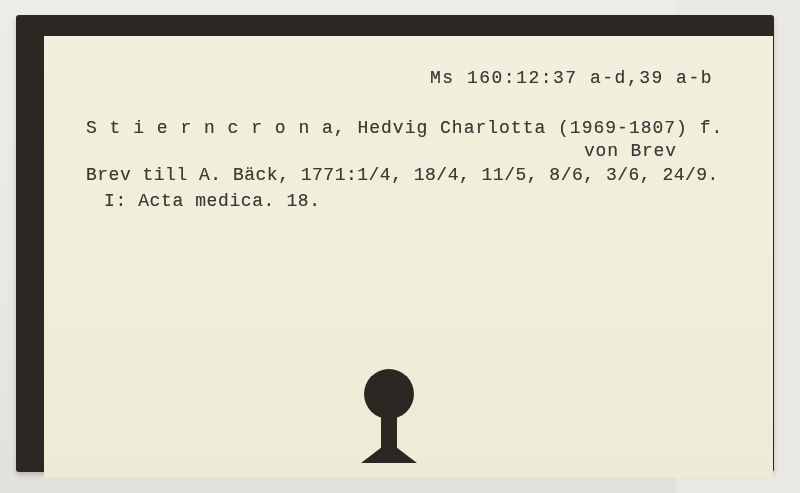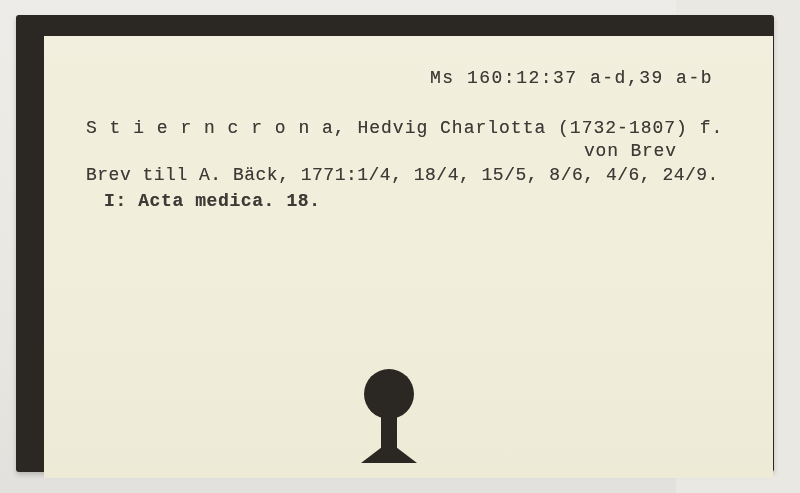"S t i e r" div.tline { text: 1732-1807 -> 1969-1807 }
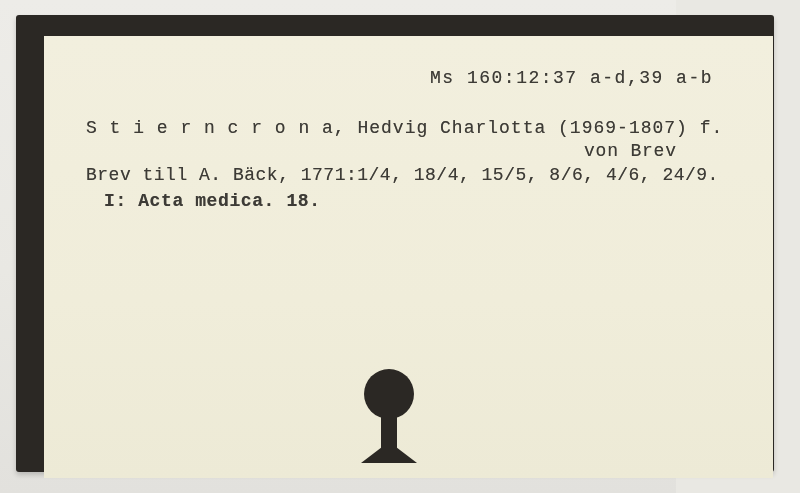"Brev till A. Bäck, 1771:1/4," div.tline { text: 15/5, 8/6, 4/6 -> 11/5, 8/6, 3/6 }
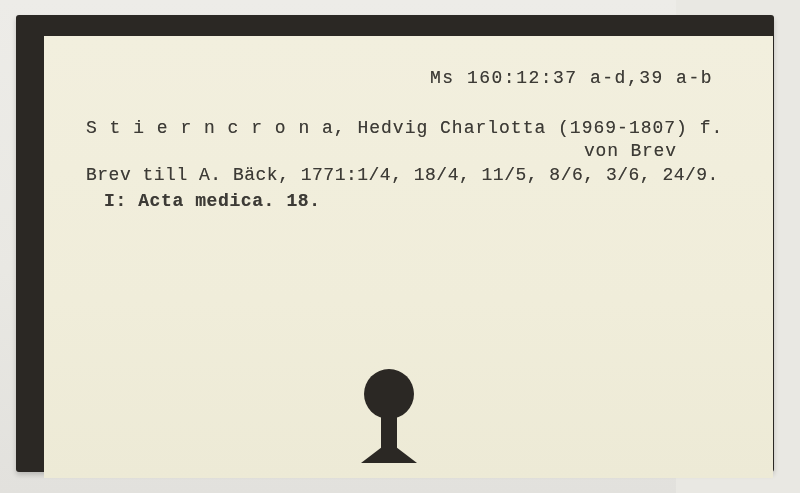"I: Acta medica. 18." .reference-line { font-weight: bold -> none }
